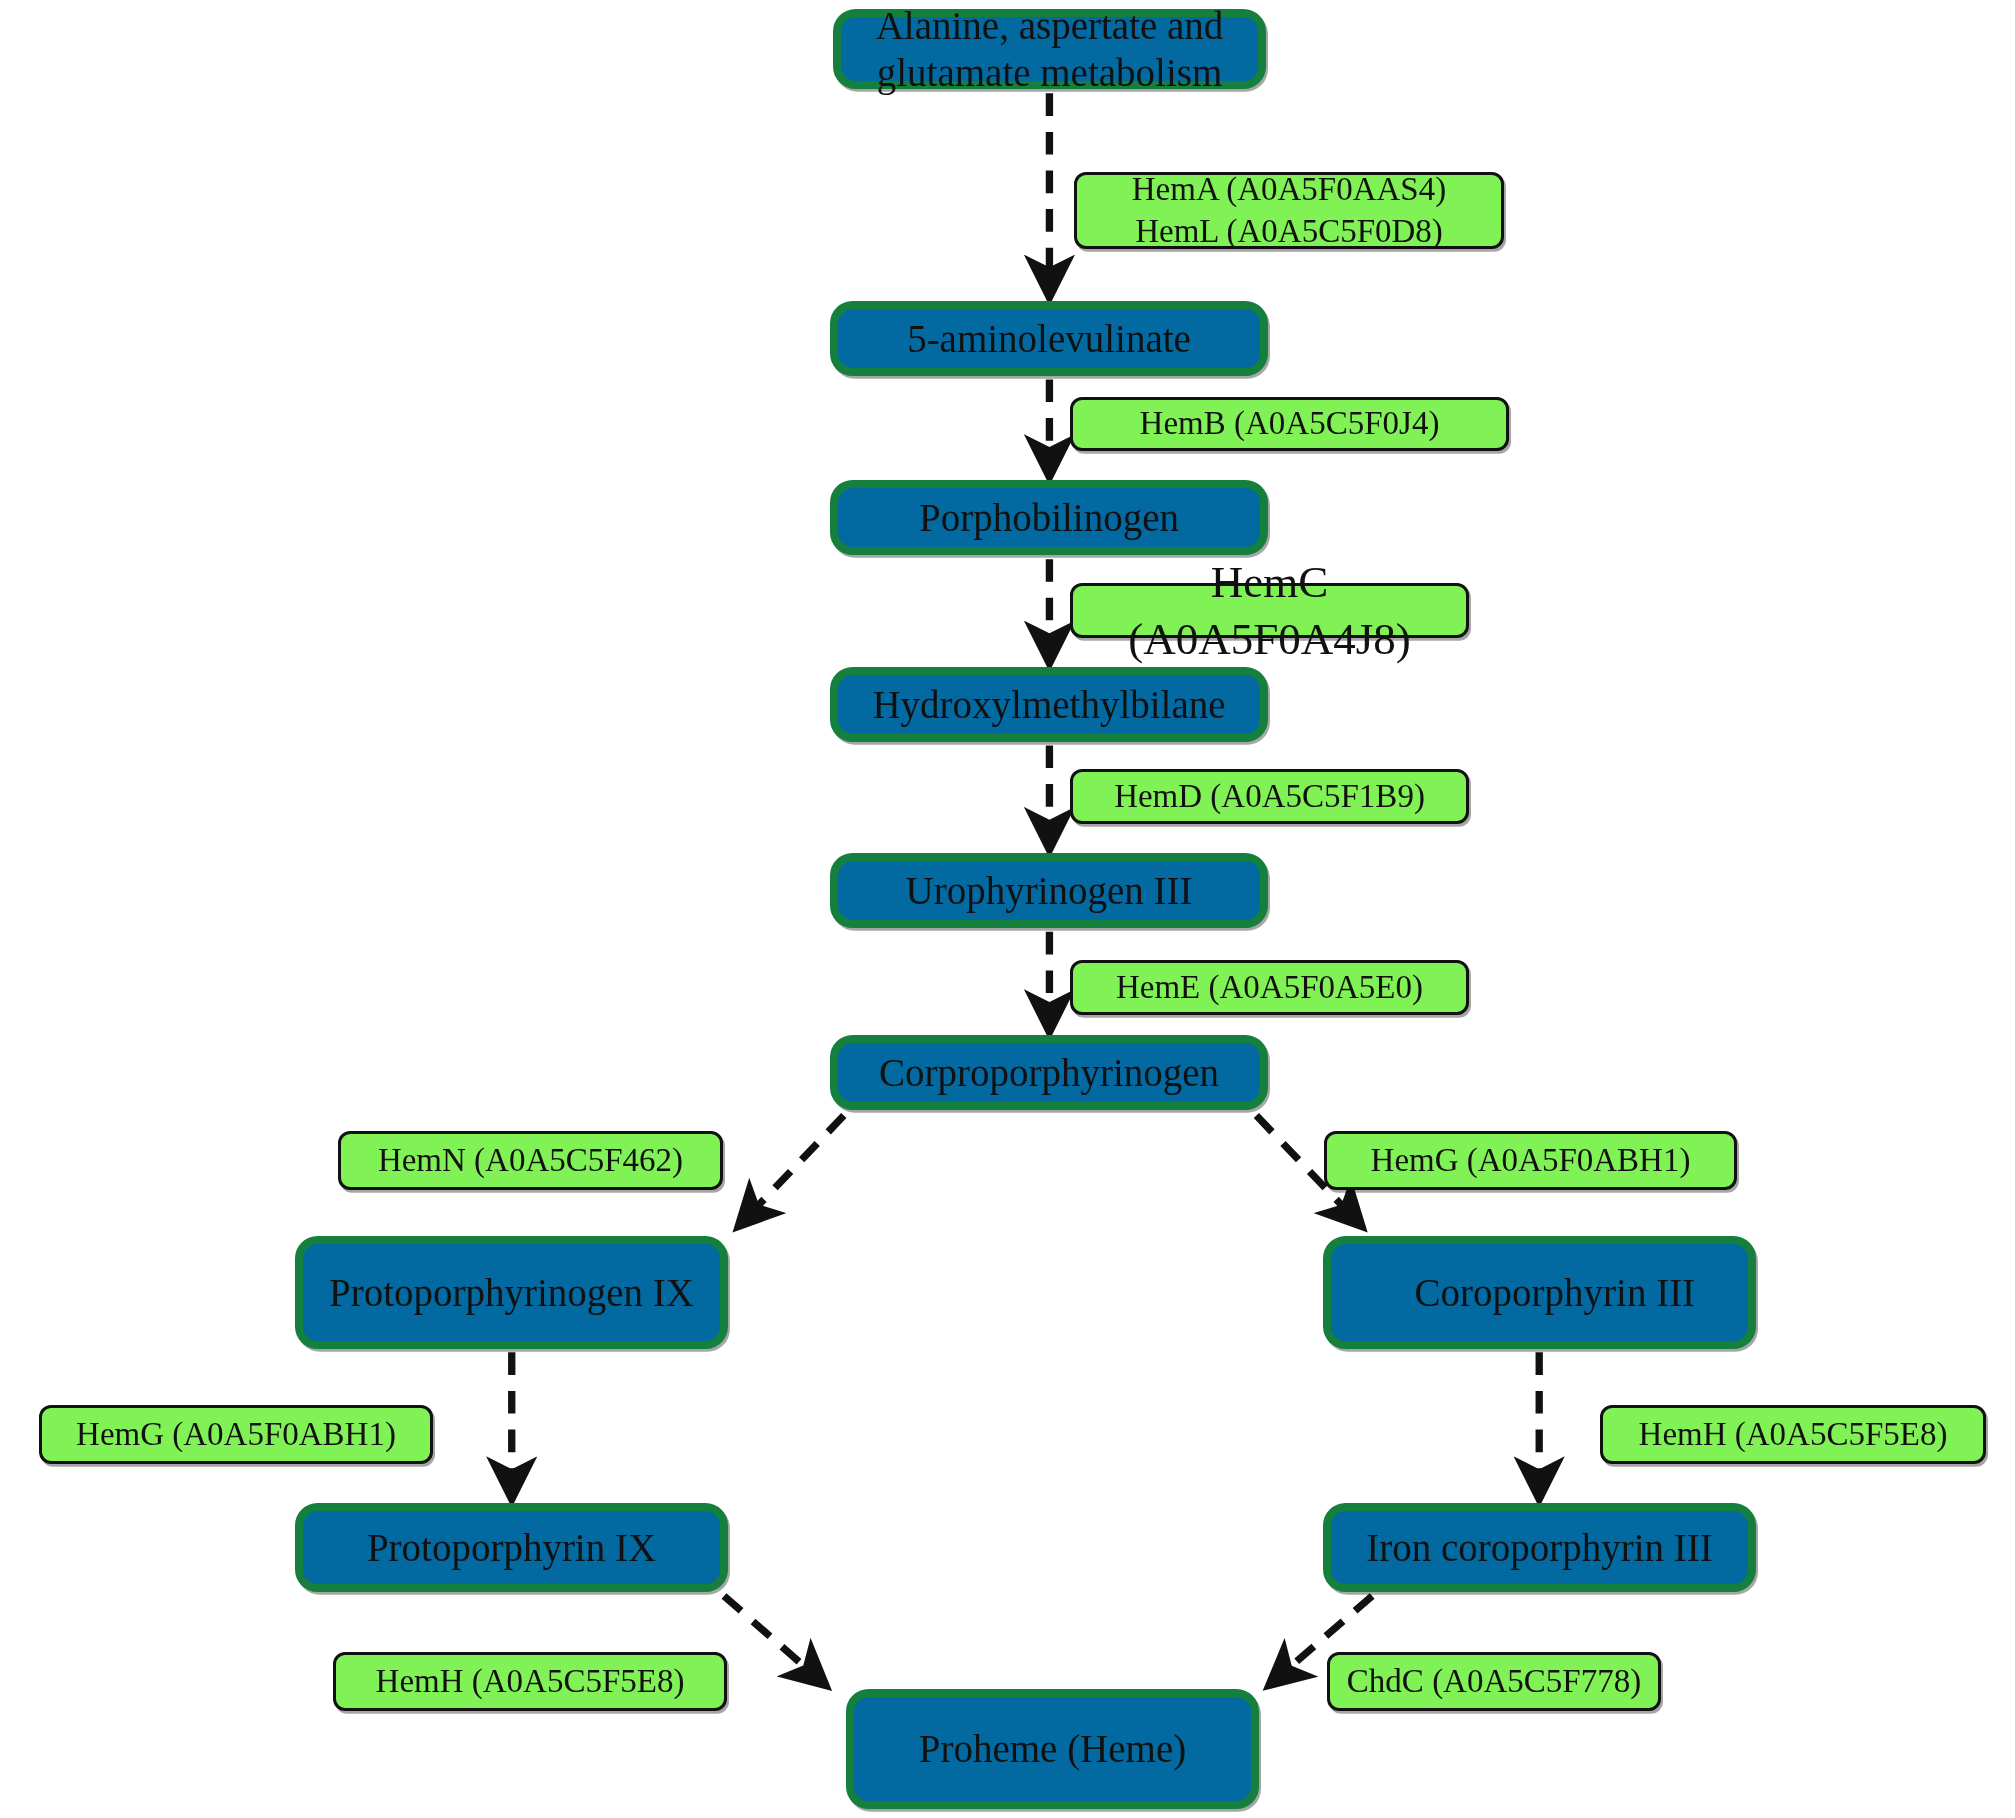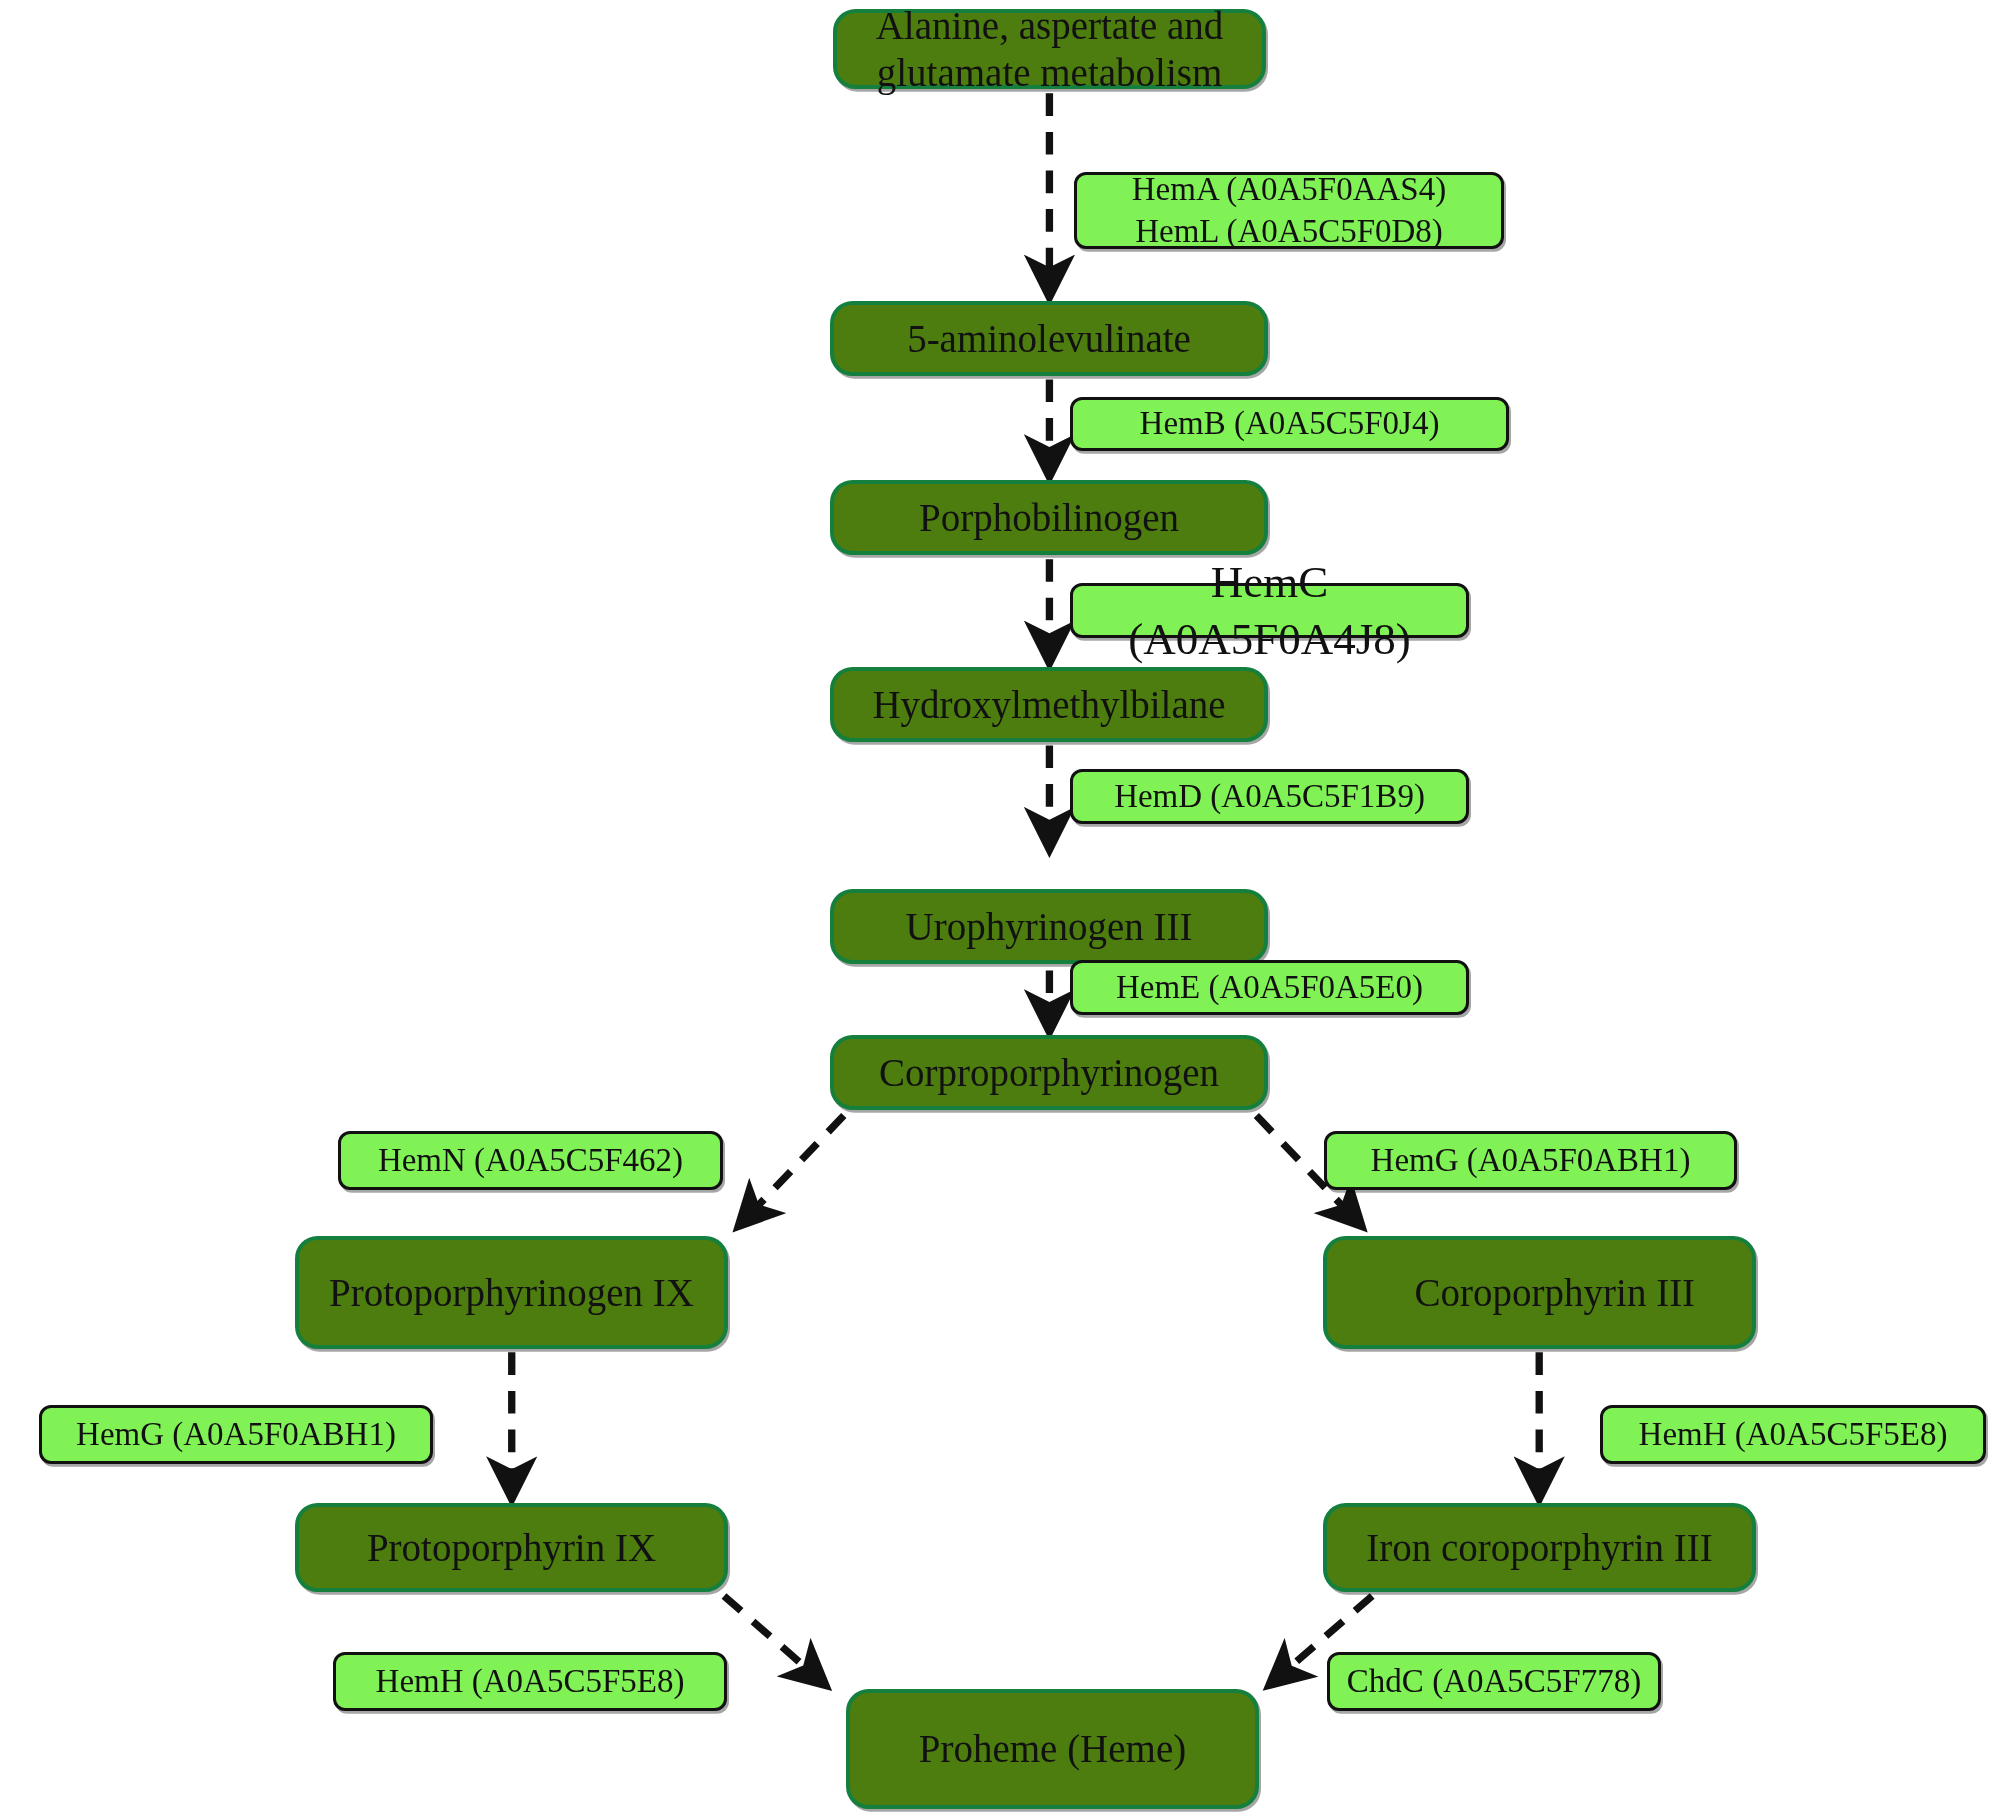"Alanine, aspertate and" .node { background: #4d7c0f -> #0369a1; border: 4px solid #15803d -> 8px solid #15803d }
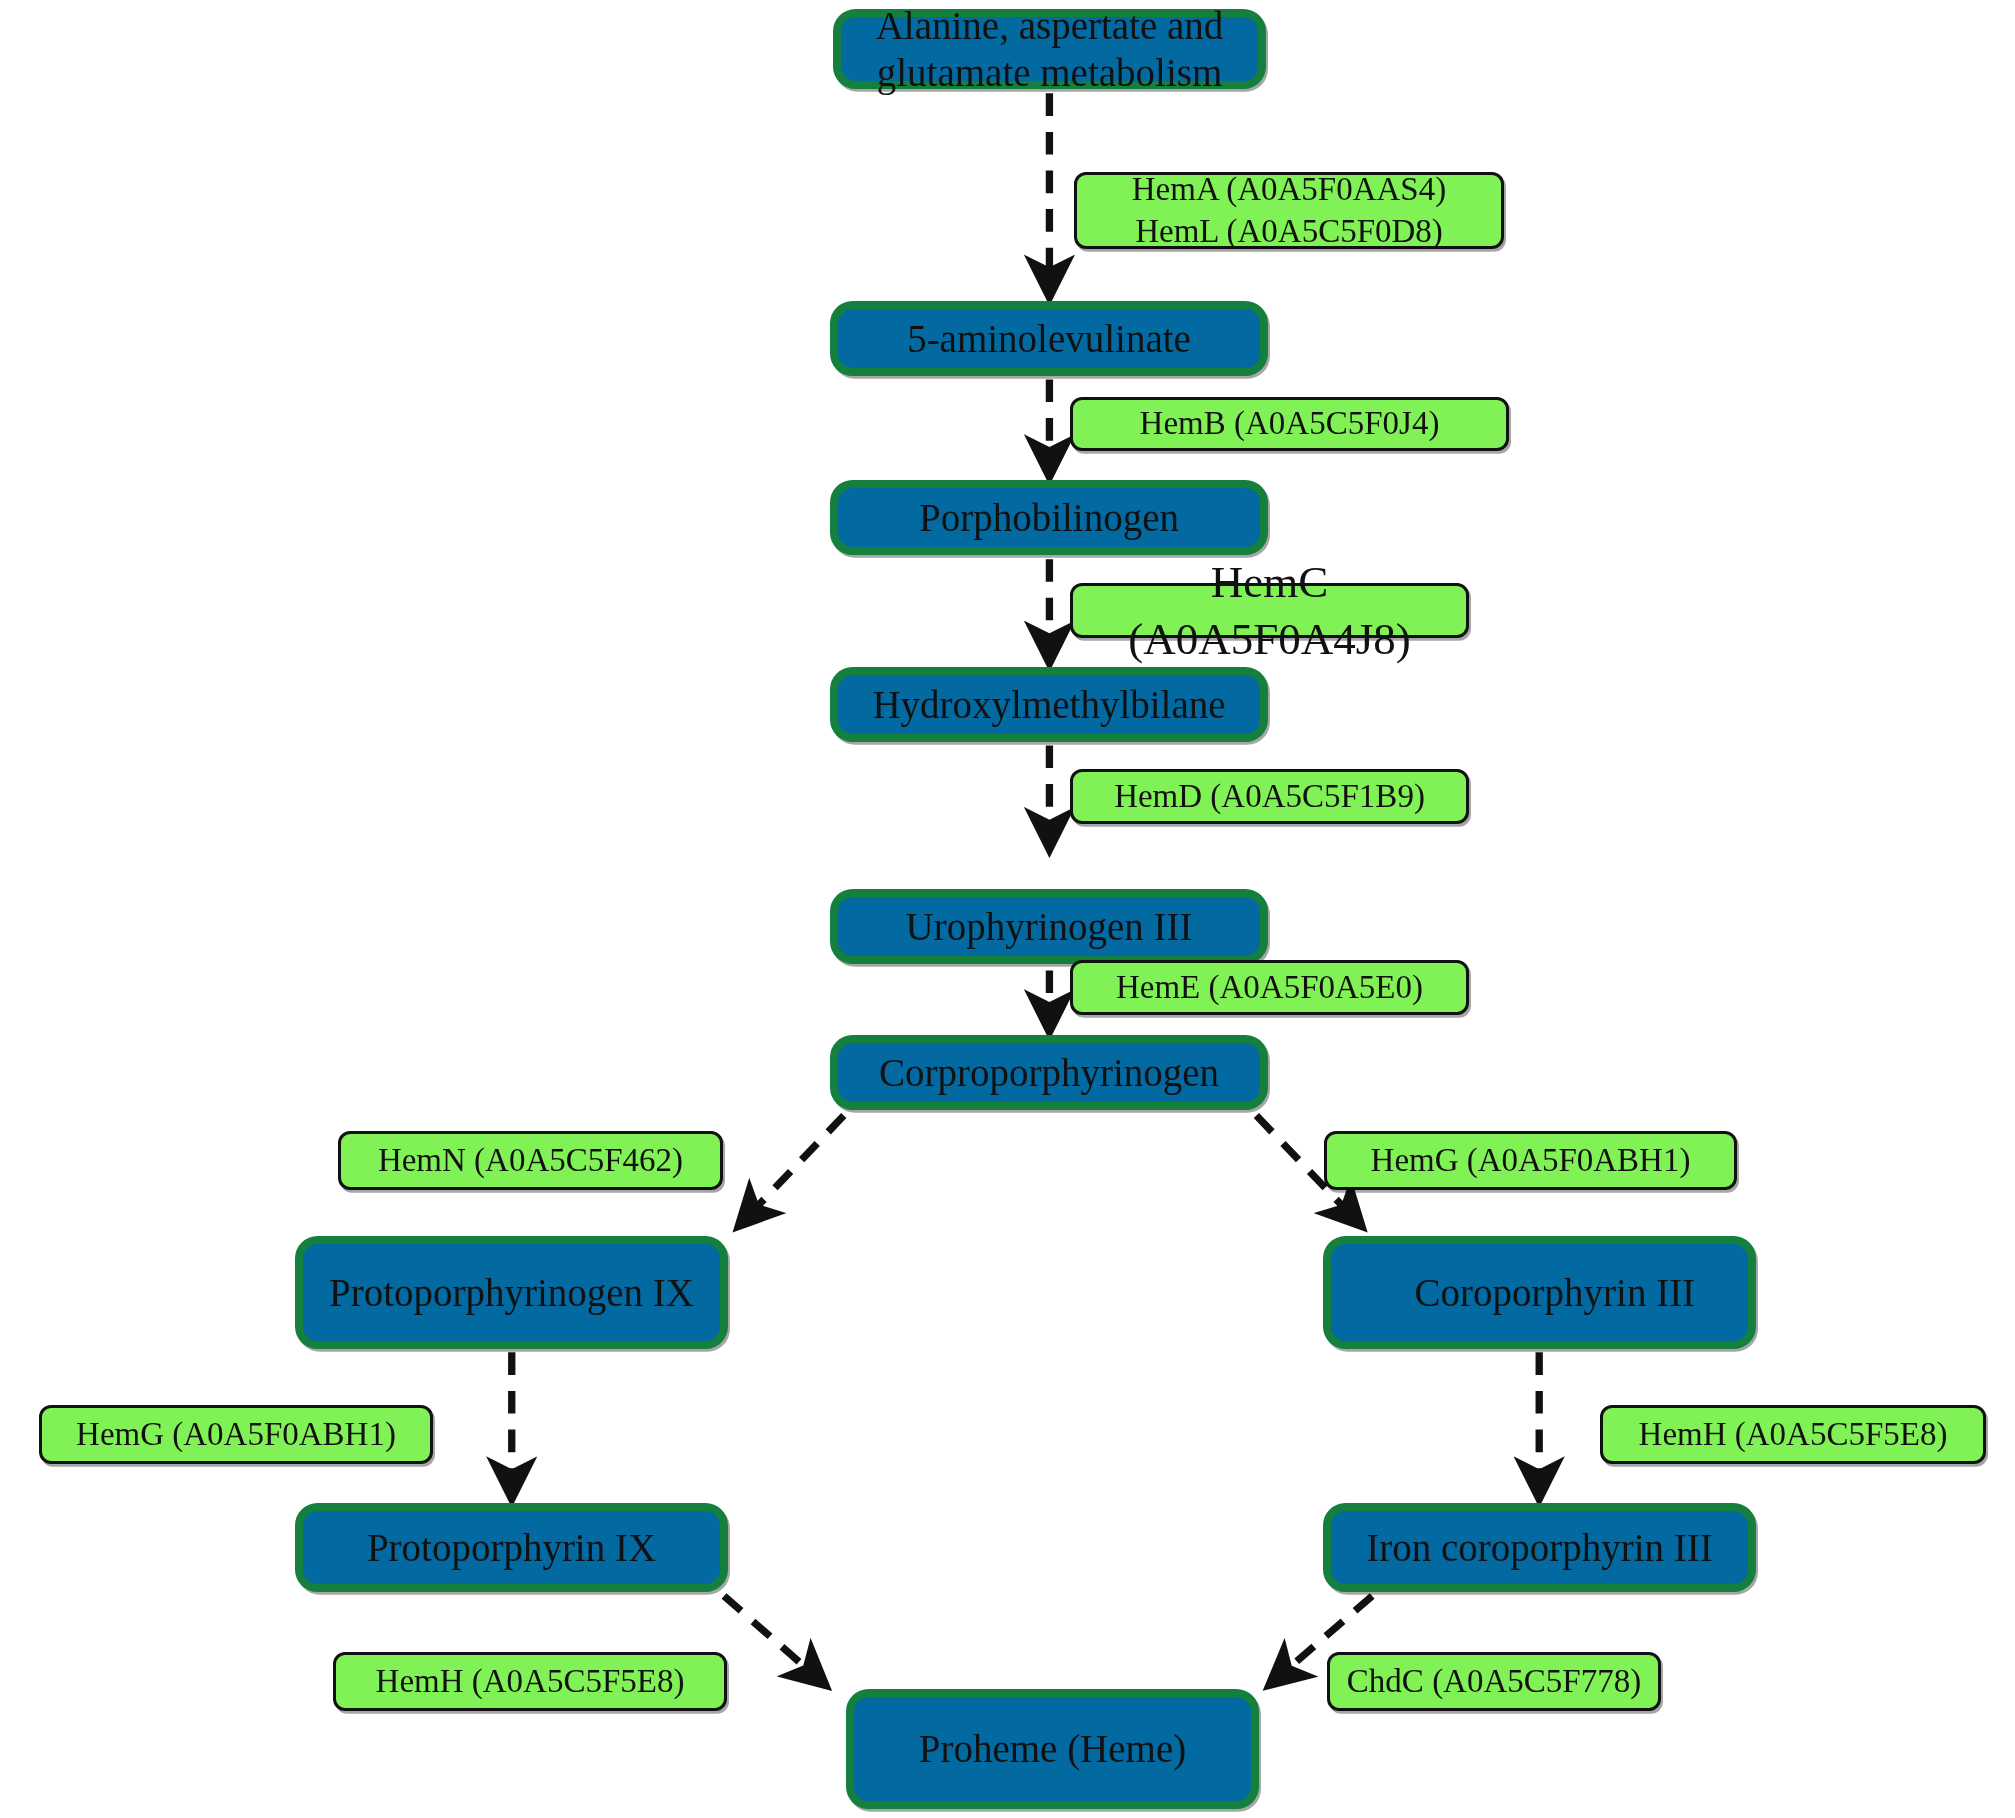"Urophyrinogen III" div.node { margin-top: 36px -> none }
